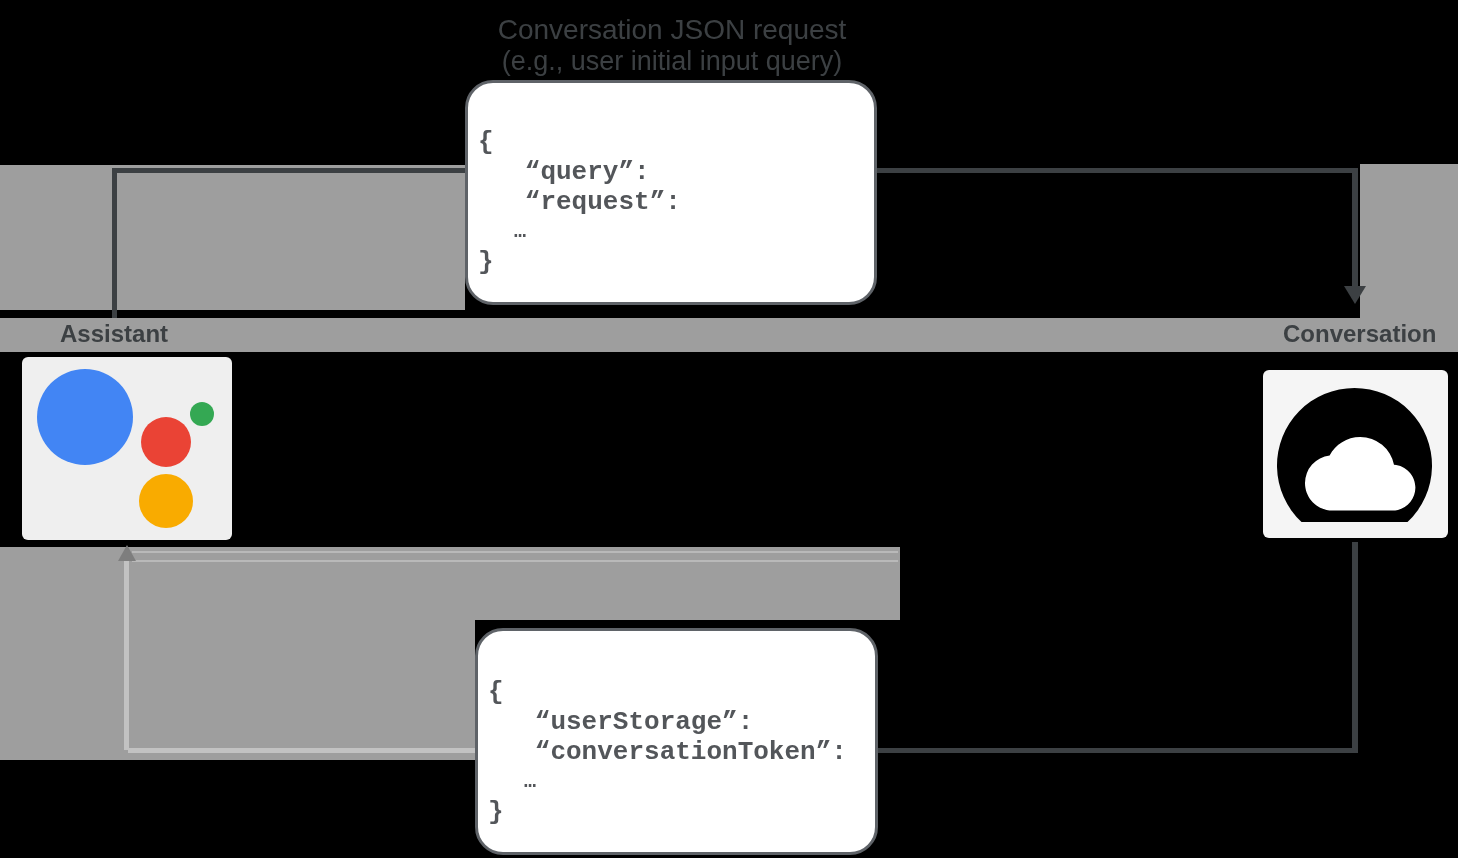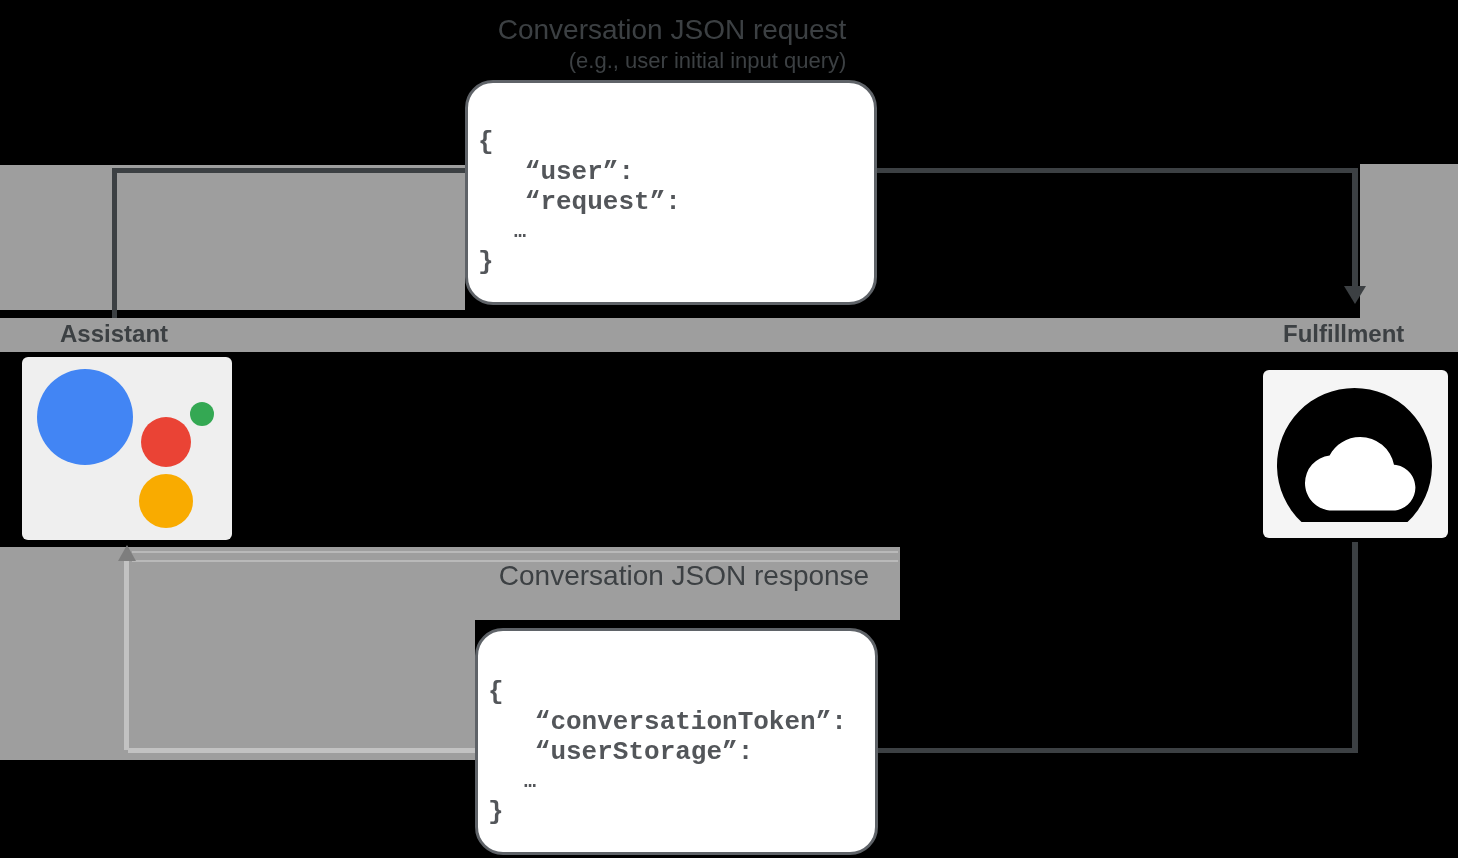"(e.g., user initial input query)" .t2 { font-size: 22px -> 27px; text-align: right -> none }
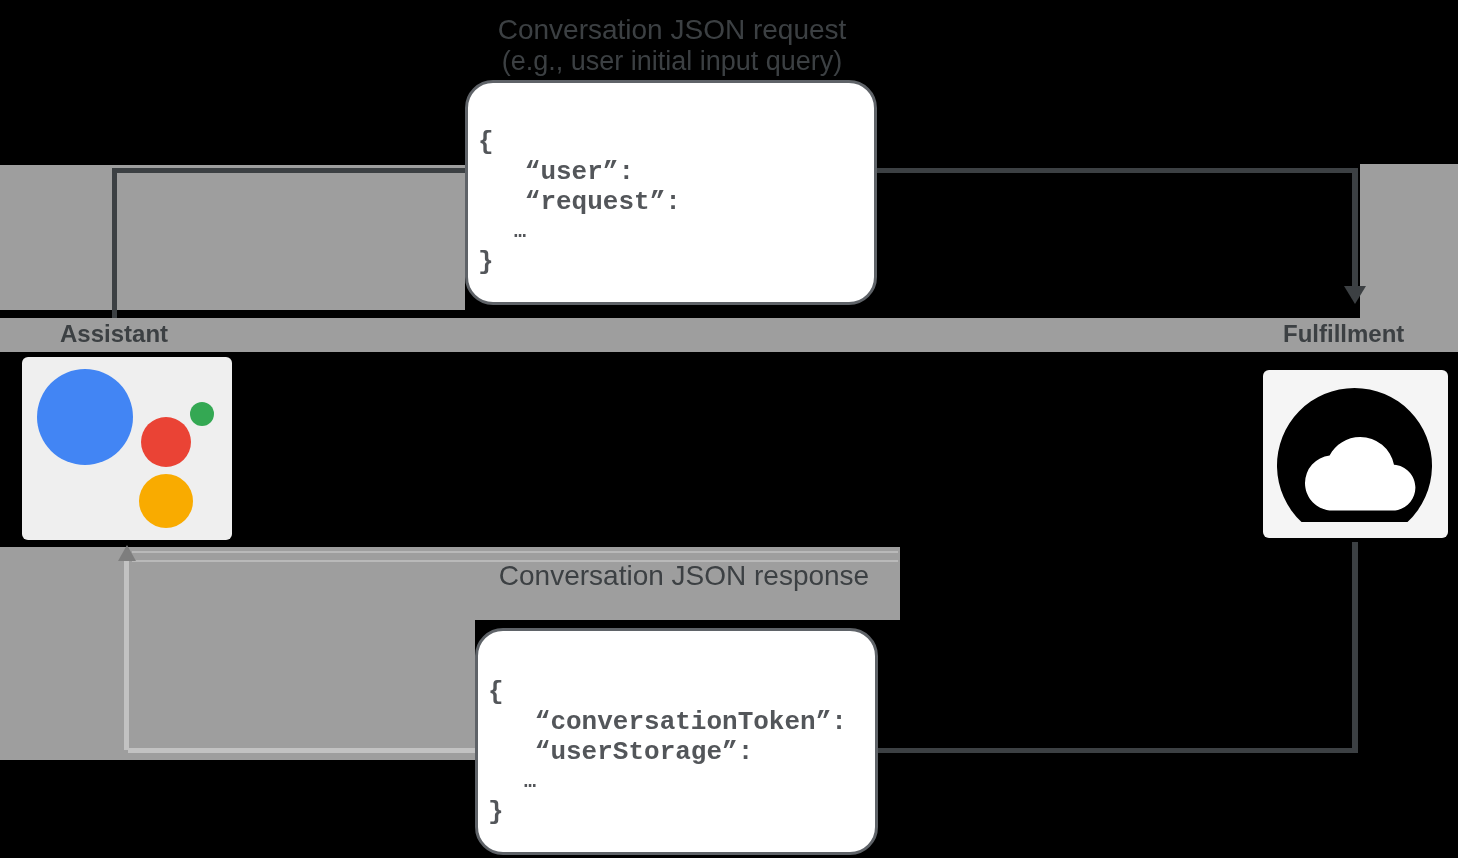"“user”:" div.code-line { text: user -> query }
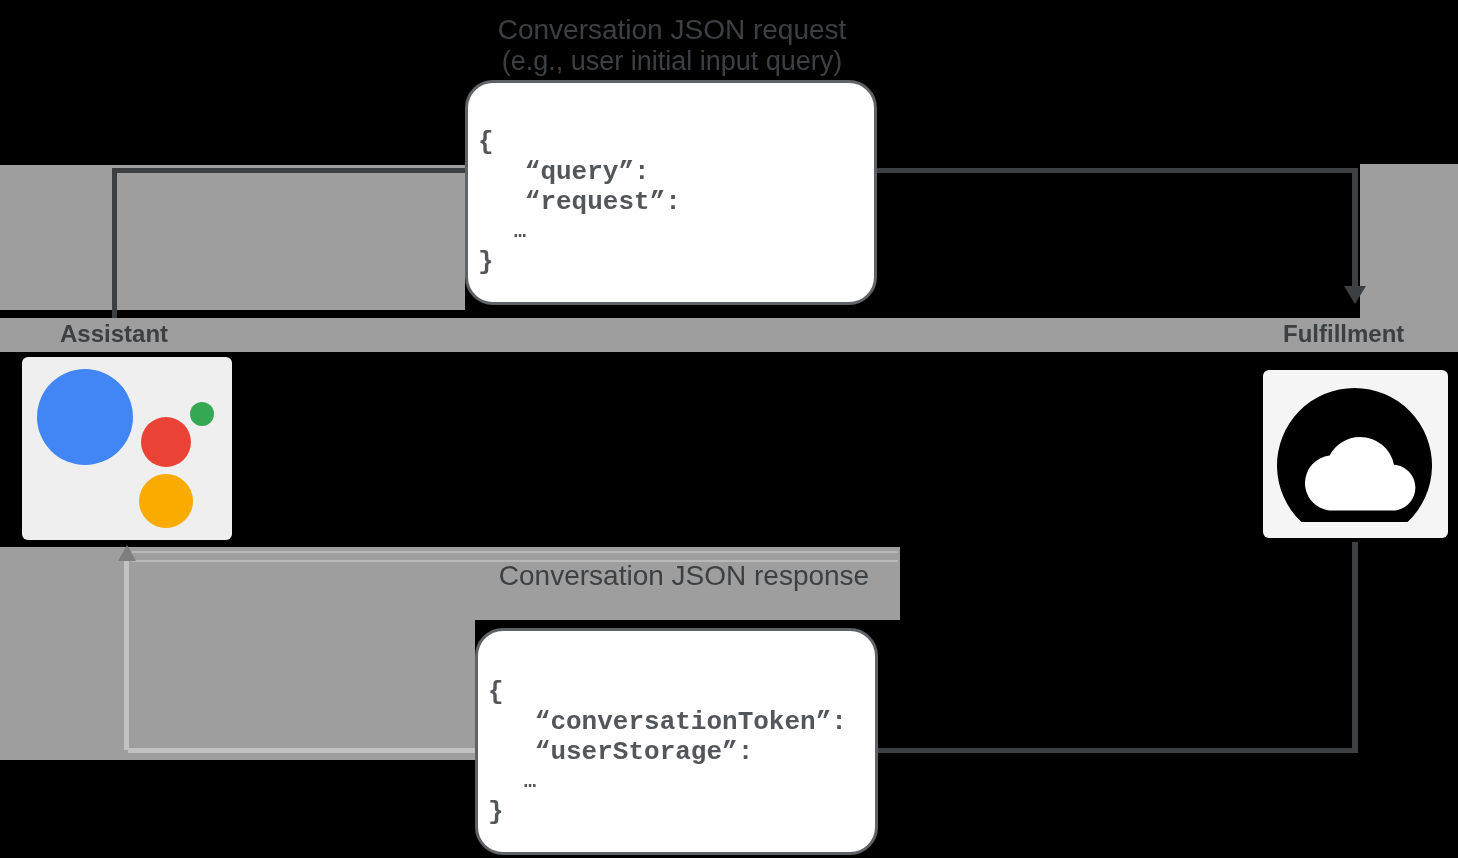"Fulfillment" div.node-label { text: Fulfillment -> Conversation }
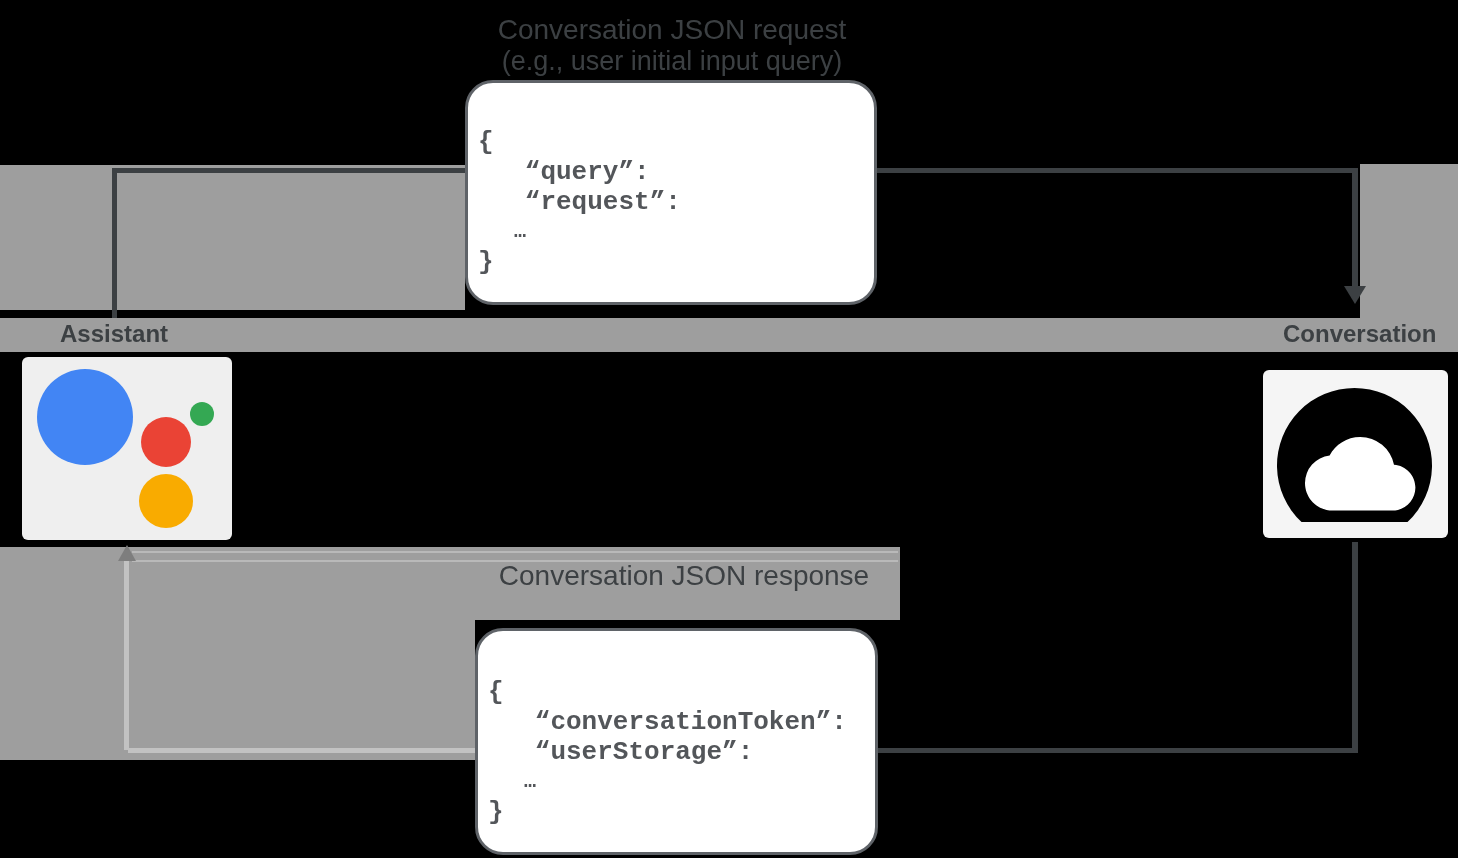"Conversation JSON response" div.t1 { html: <div>Conversation JSON response</div> -> none }
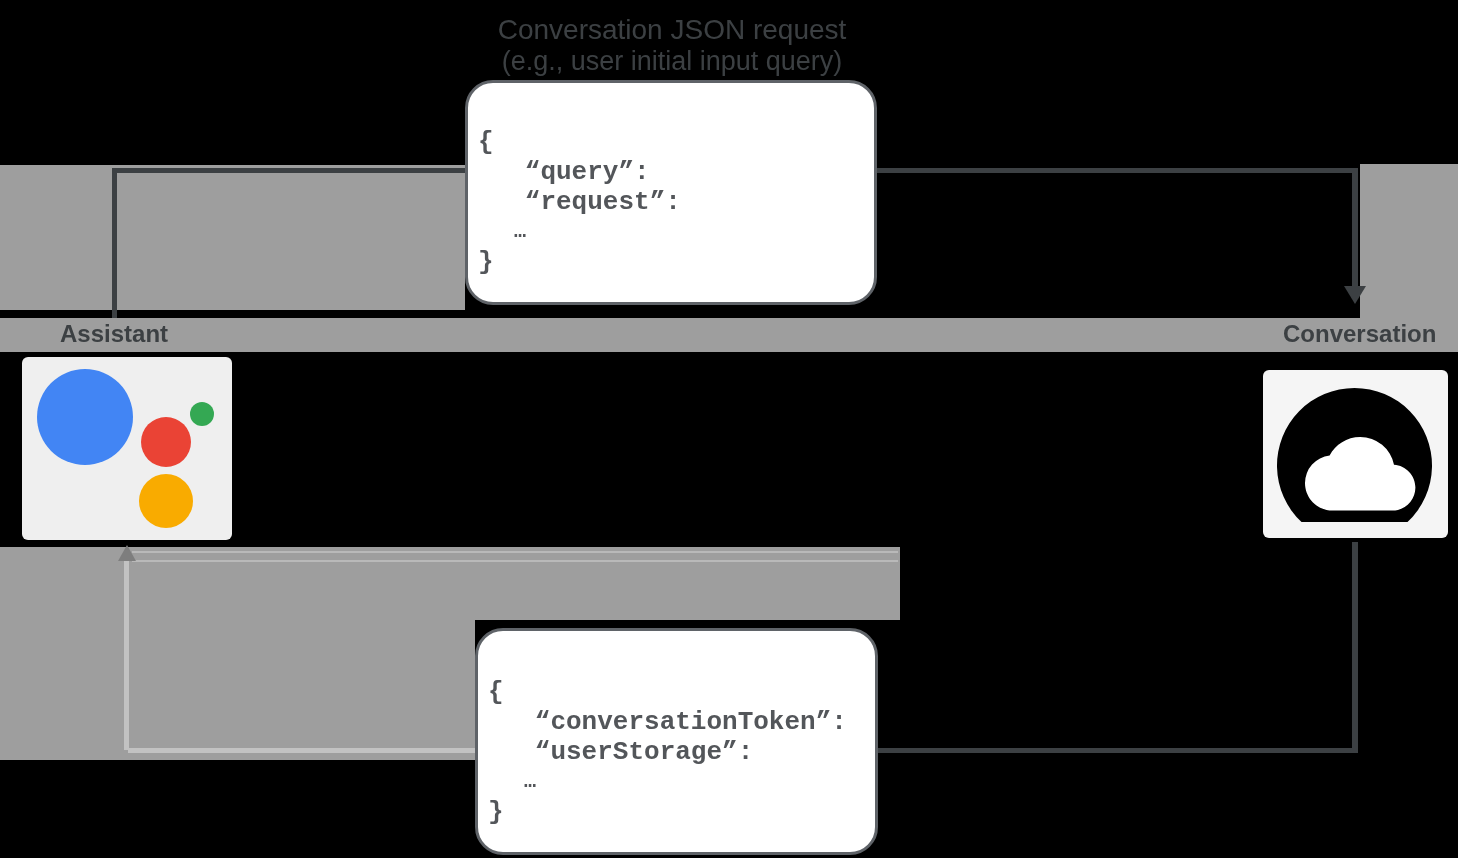"“conversationToken”:" div.code-line { order: before "“userStorage”:" -> after "“userStorage”:" }
